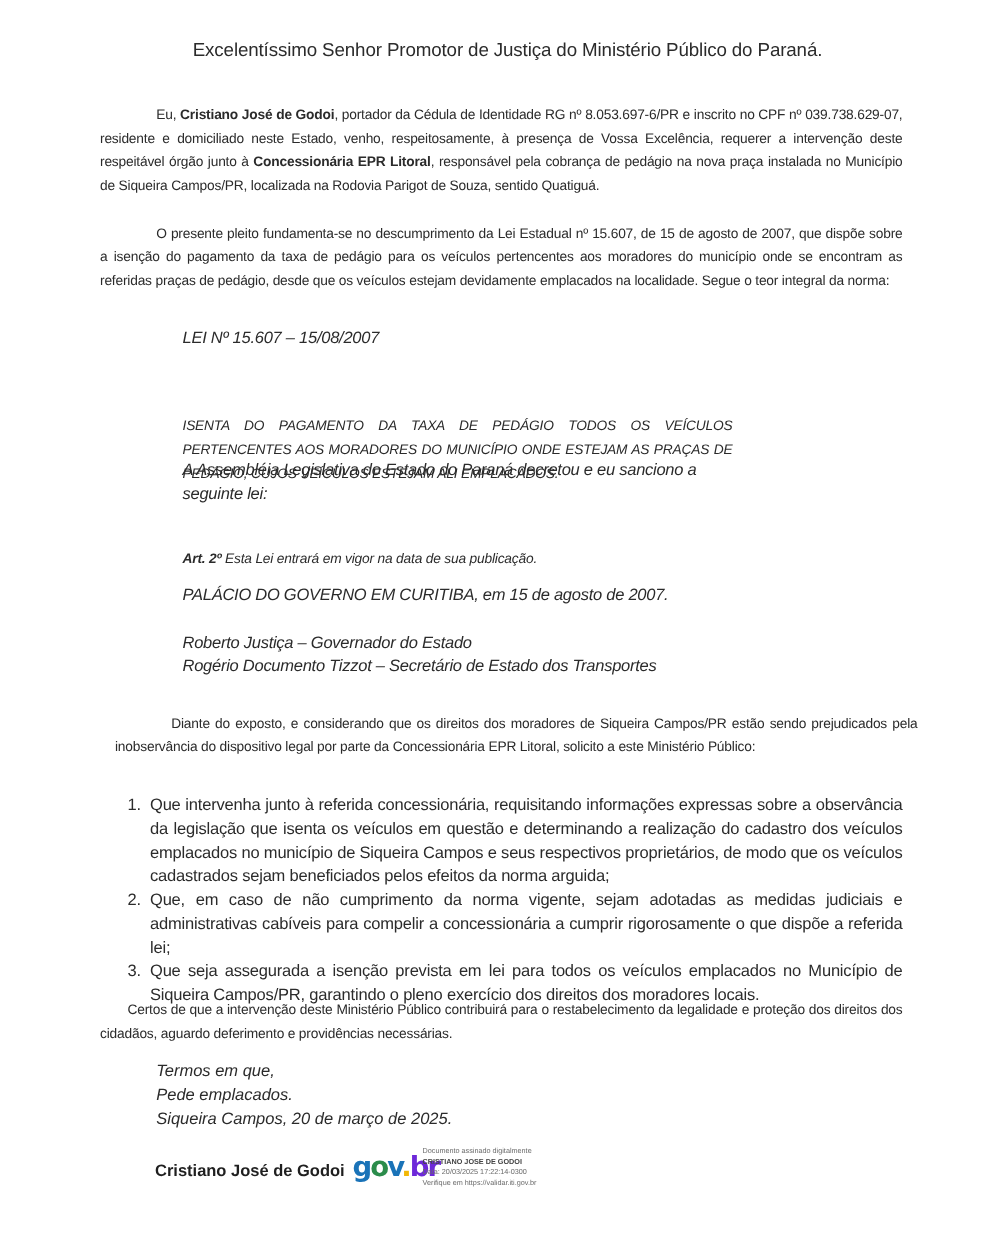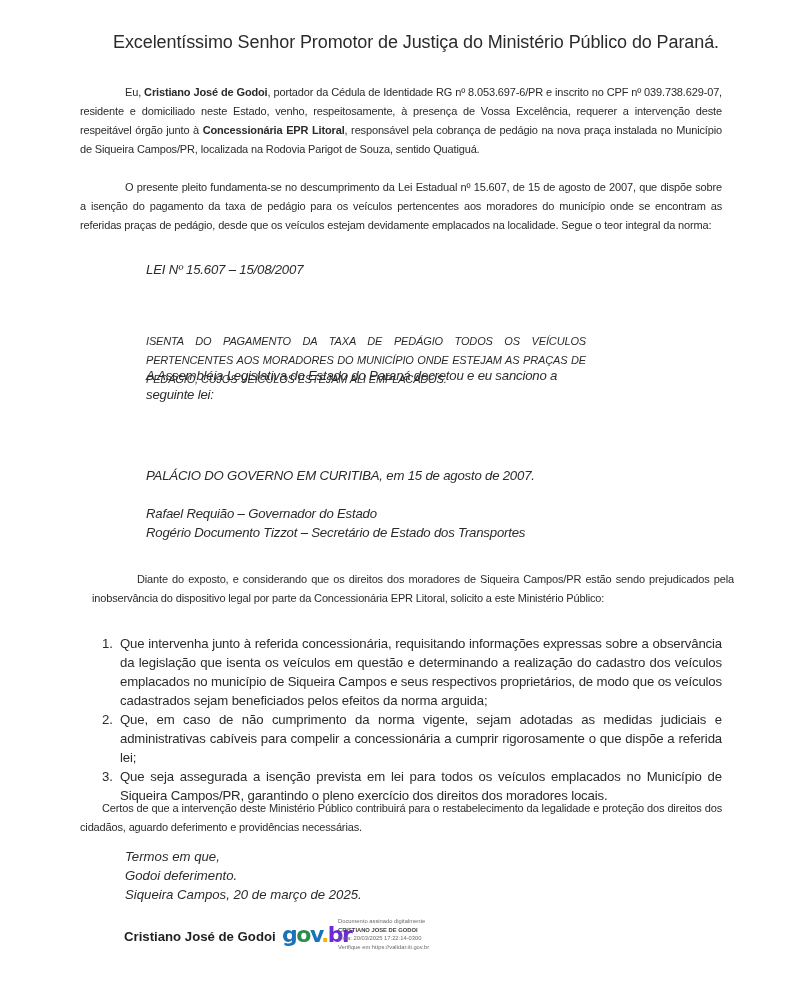"Excelentíssimo Senhor Promotor de" .salutation { font-size: 18px -> 15px; left: 15px -> 5px }
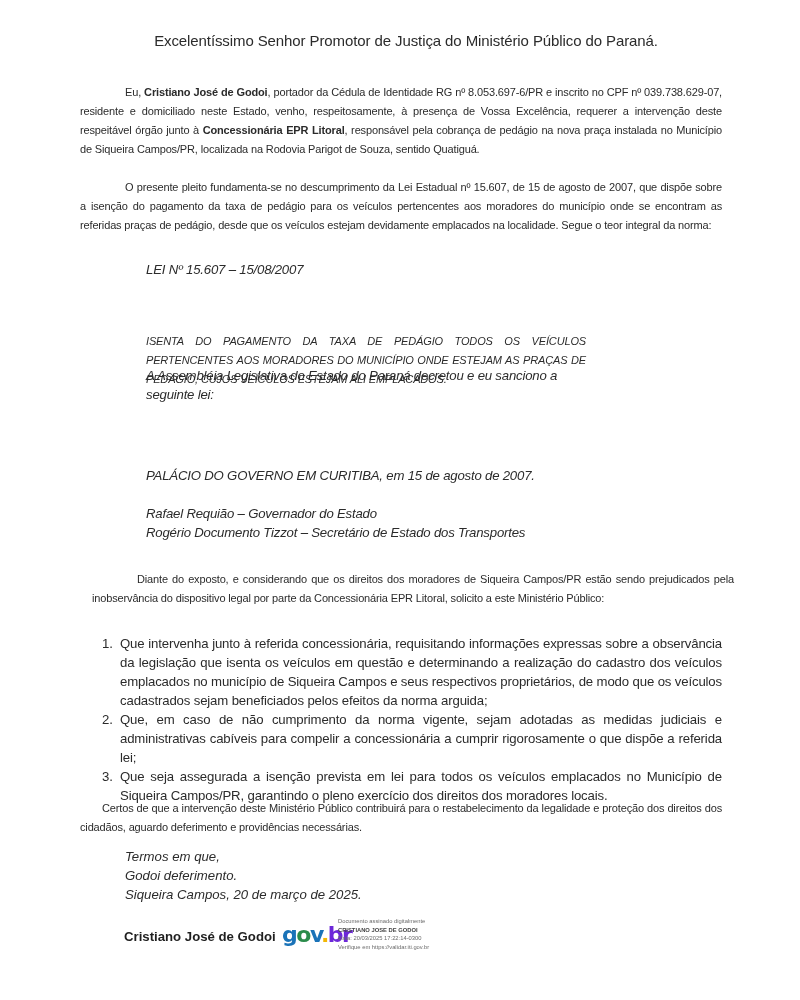"Art. 2º Esta Lei entrará" p { html: none -> <p><b>Art. 2º</b><span> Esta Lei entrará em vigor na data de sua publicação.</span></p> }
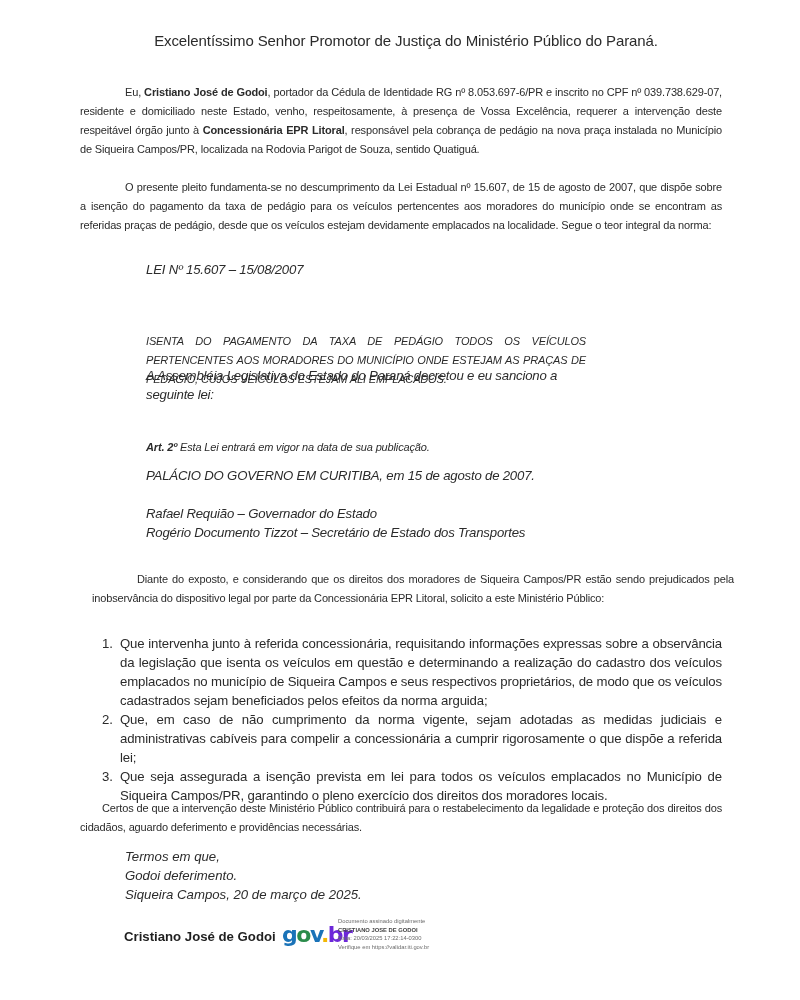"Rafael Requião – Governador do" div { text: Rafael Requião -> Roberto Justiça }
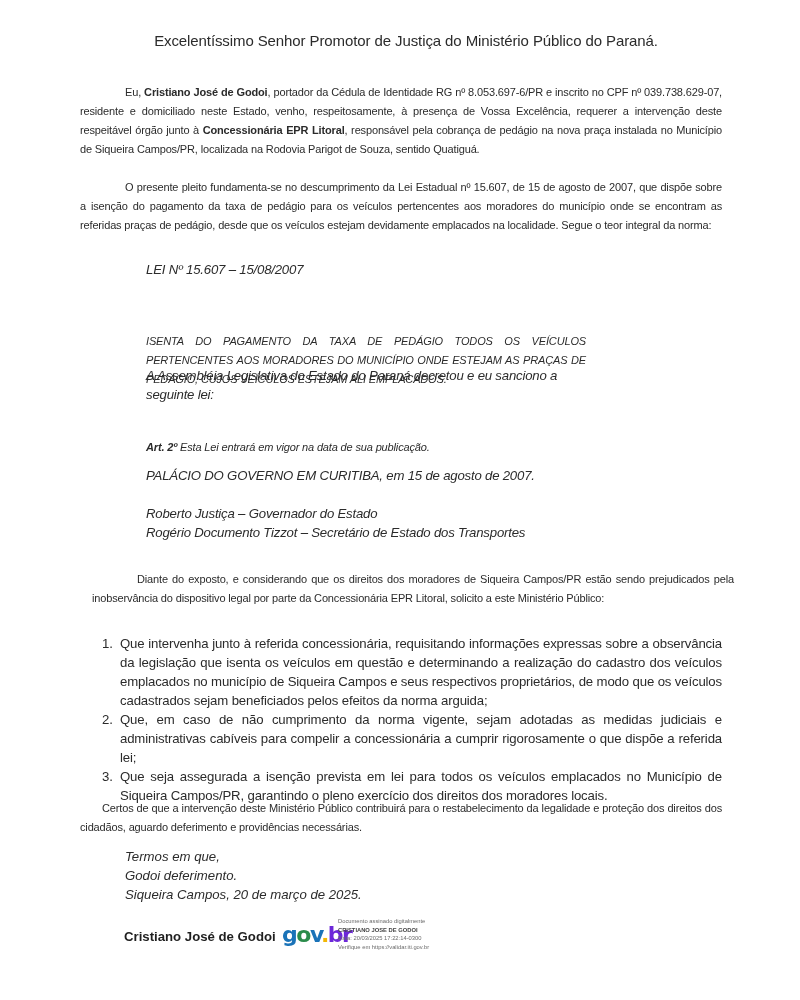"Godoi deferimento." div { text: Godoi deferimento -> Pede emplacados }
